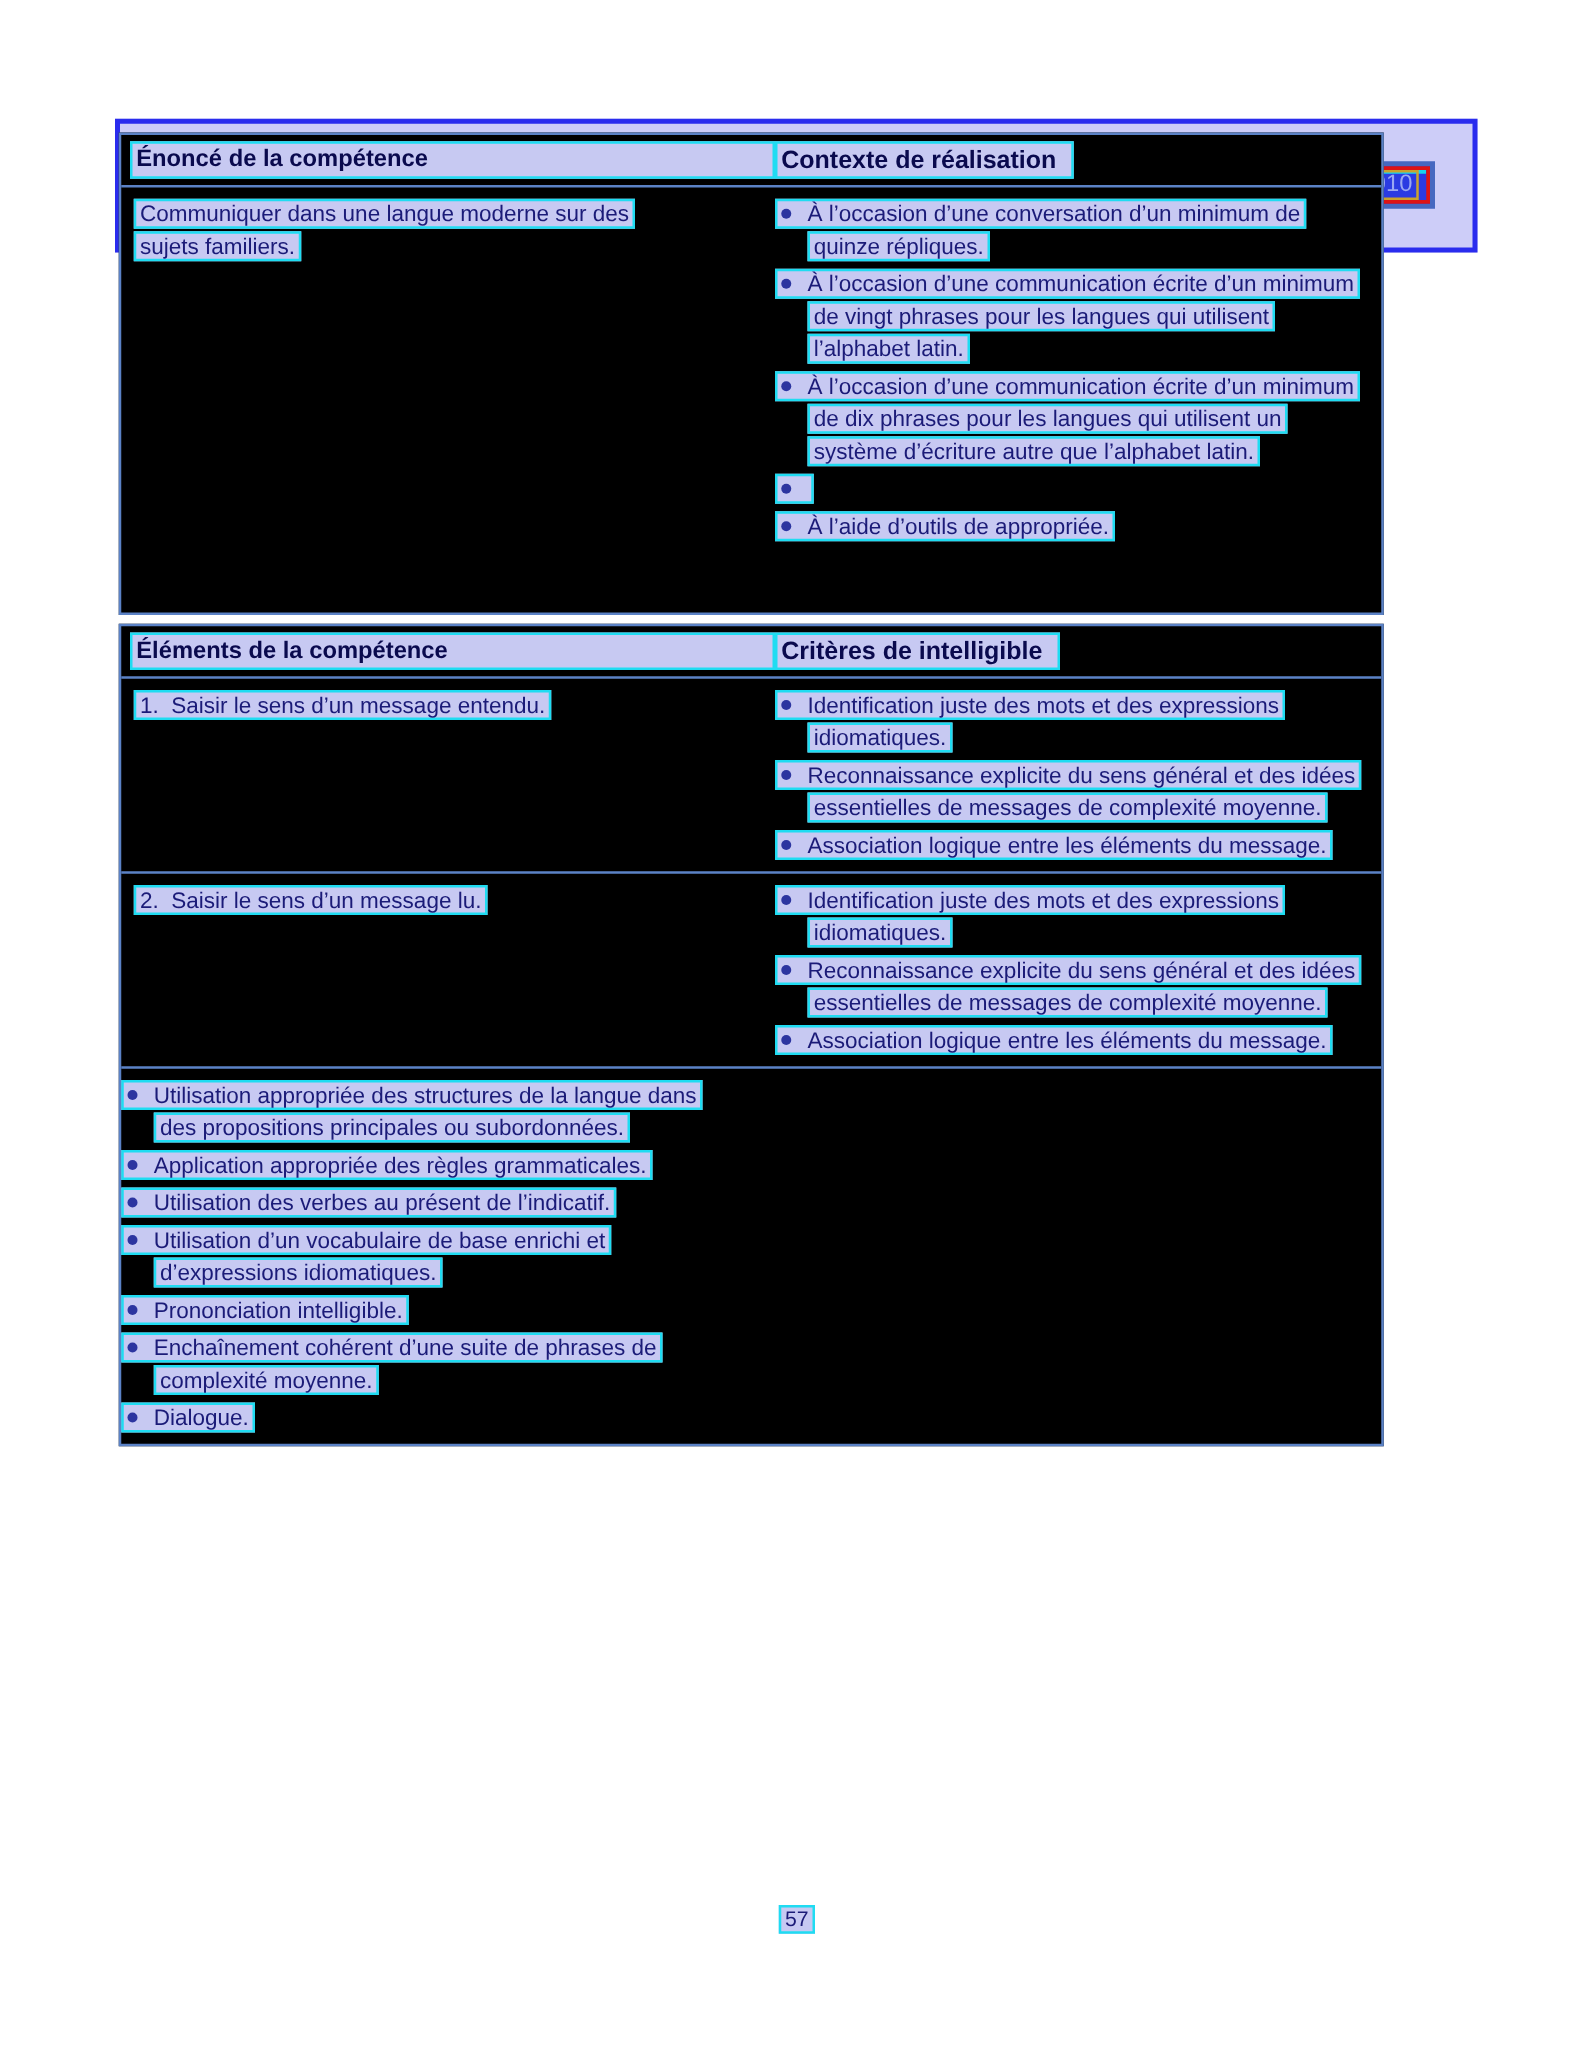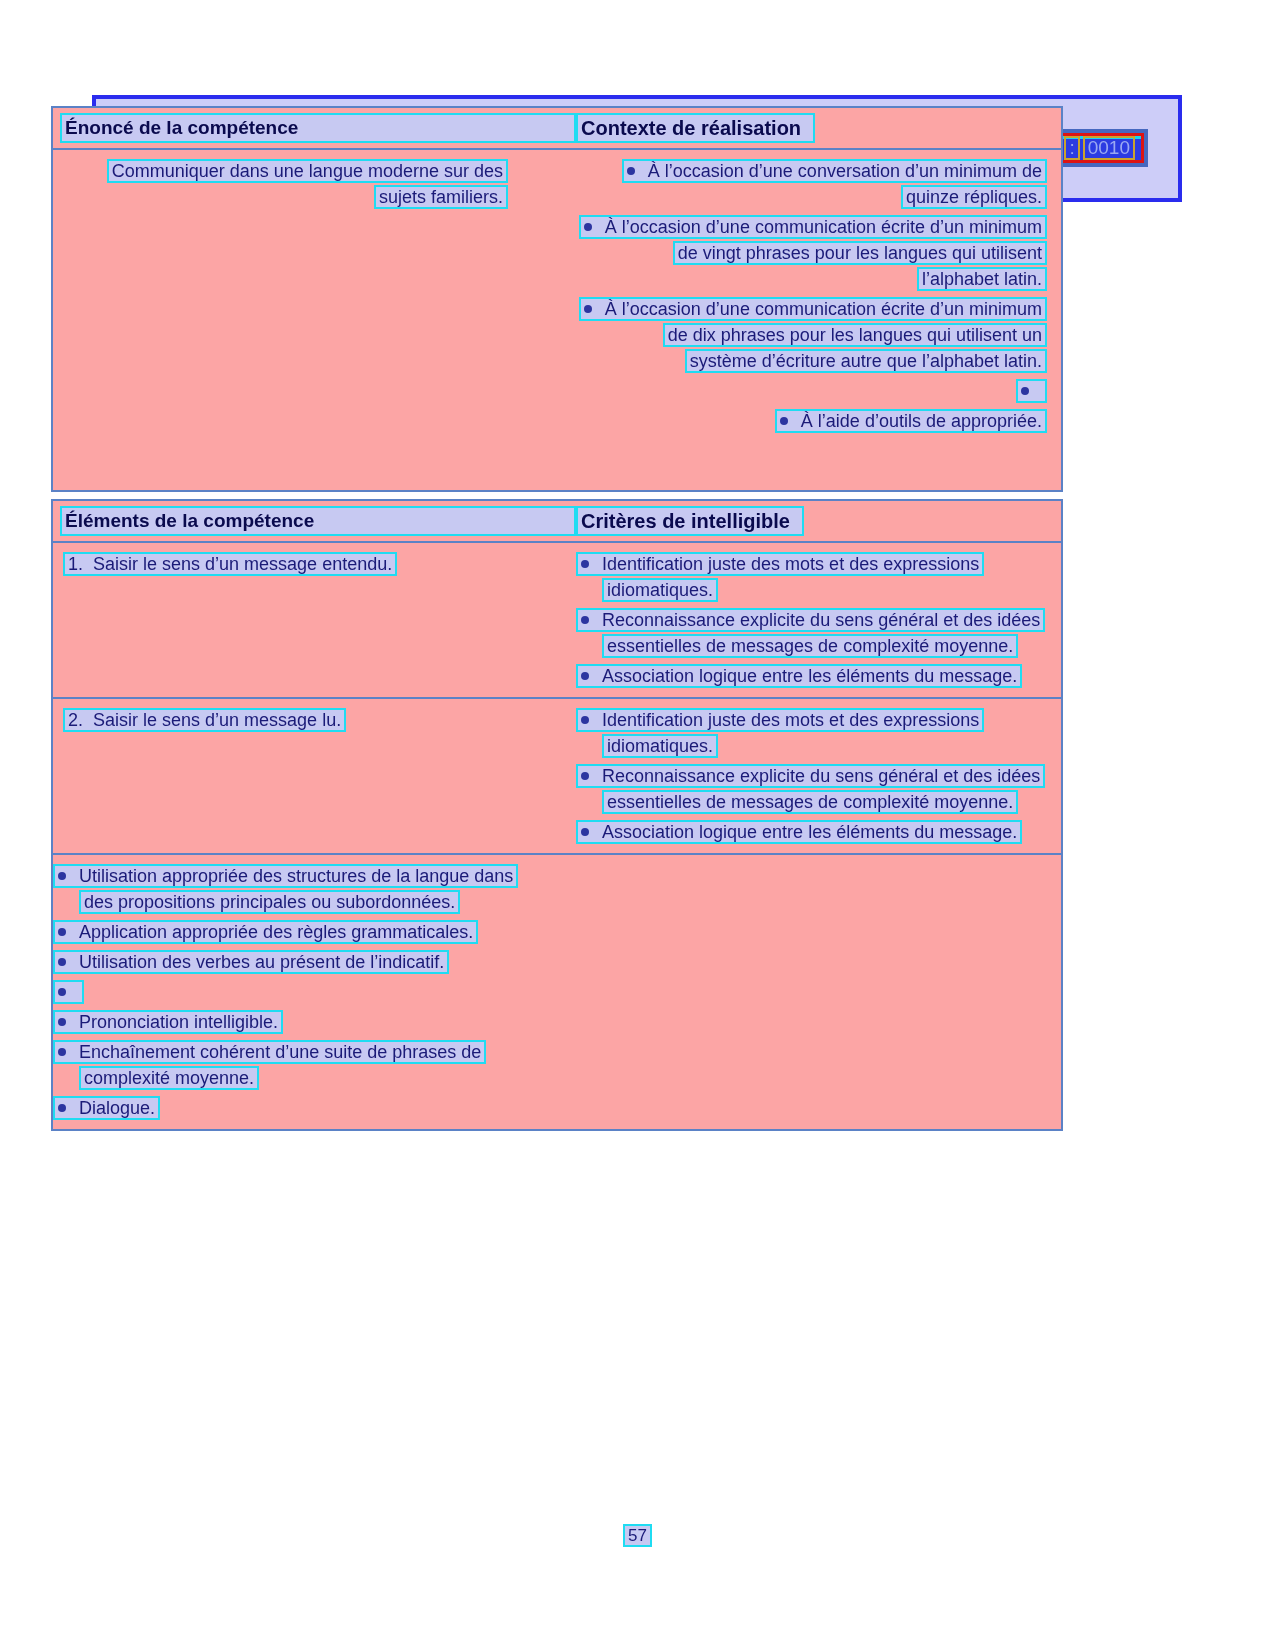"Énoncé de la compétence" .doc-table { background: #fca5a5 -> #000000; margin-left: 51px -> 95px }
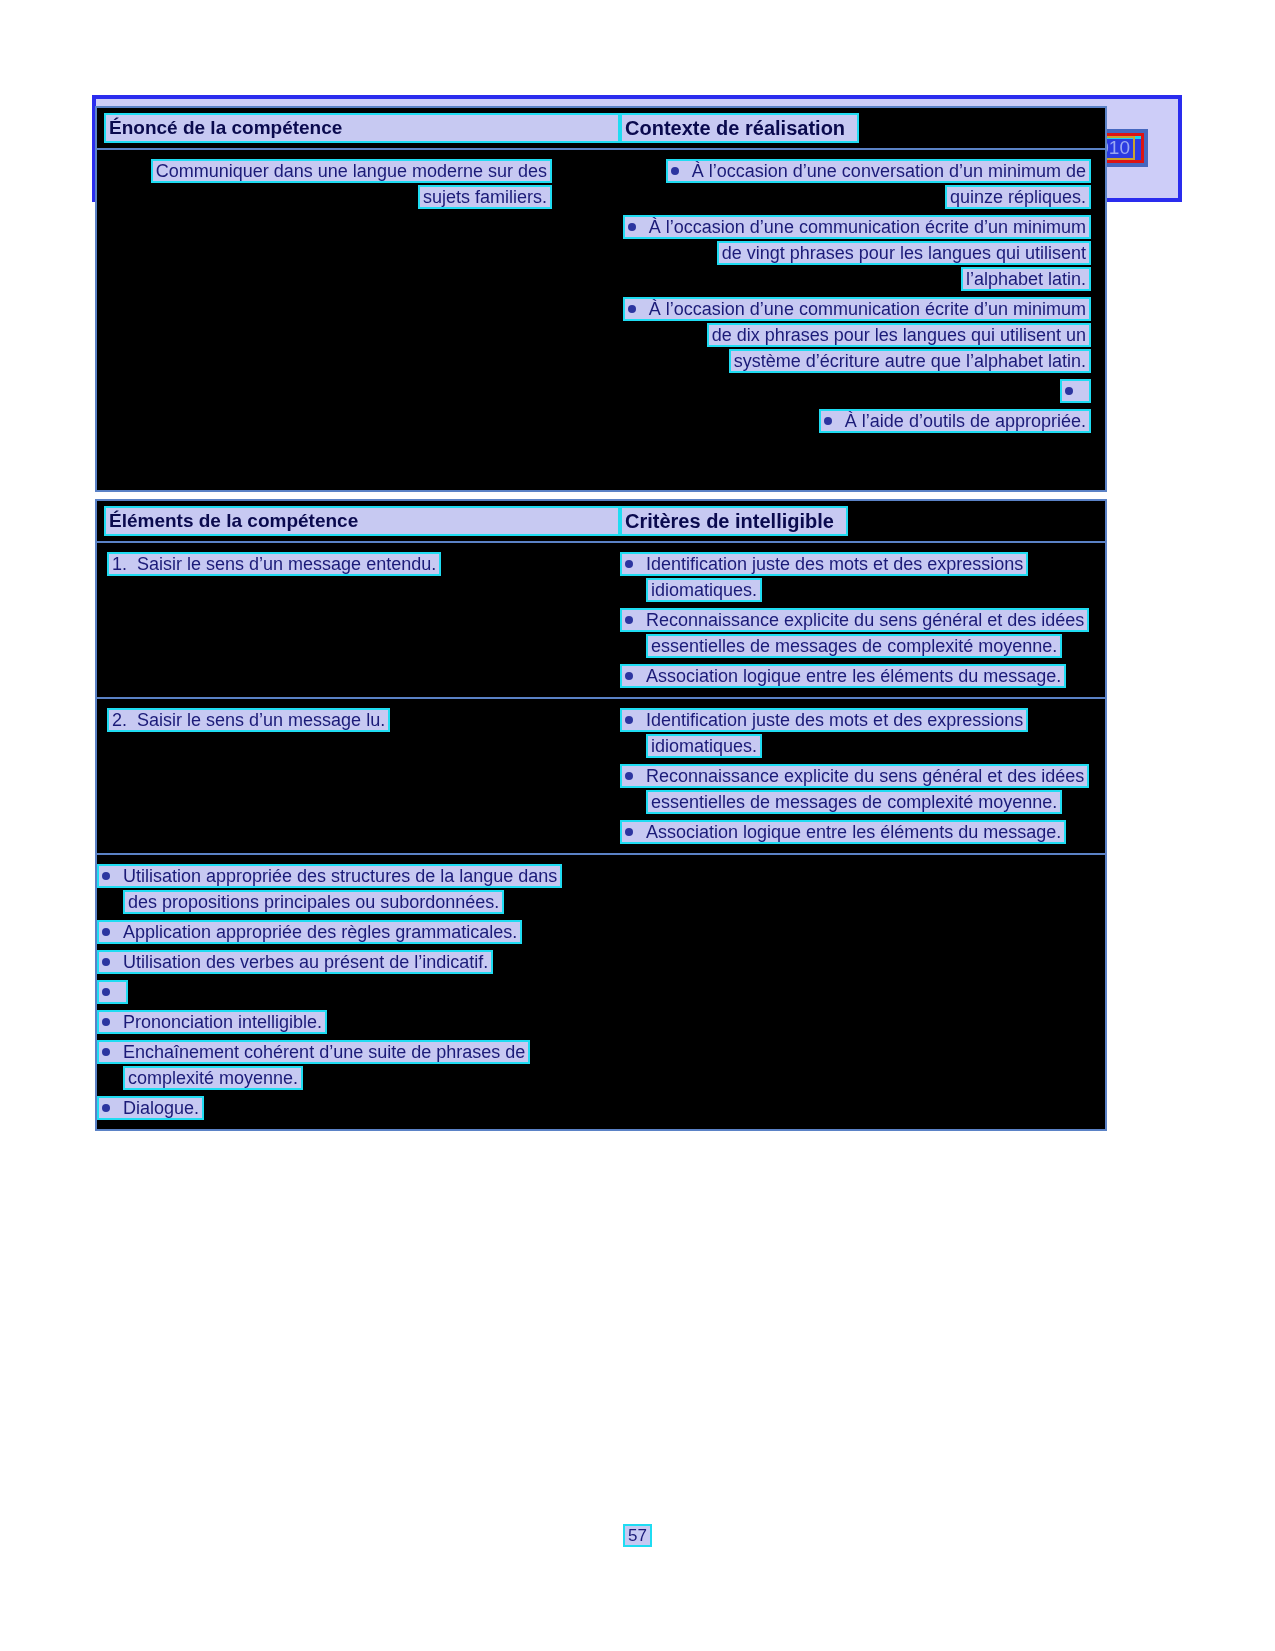"Communiquer dans une langue moderne" div.trow { text-align: right -> none }
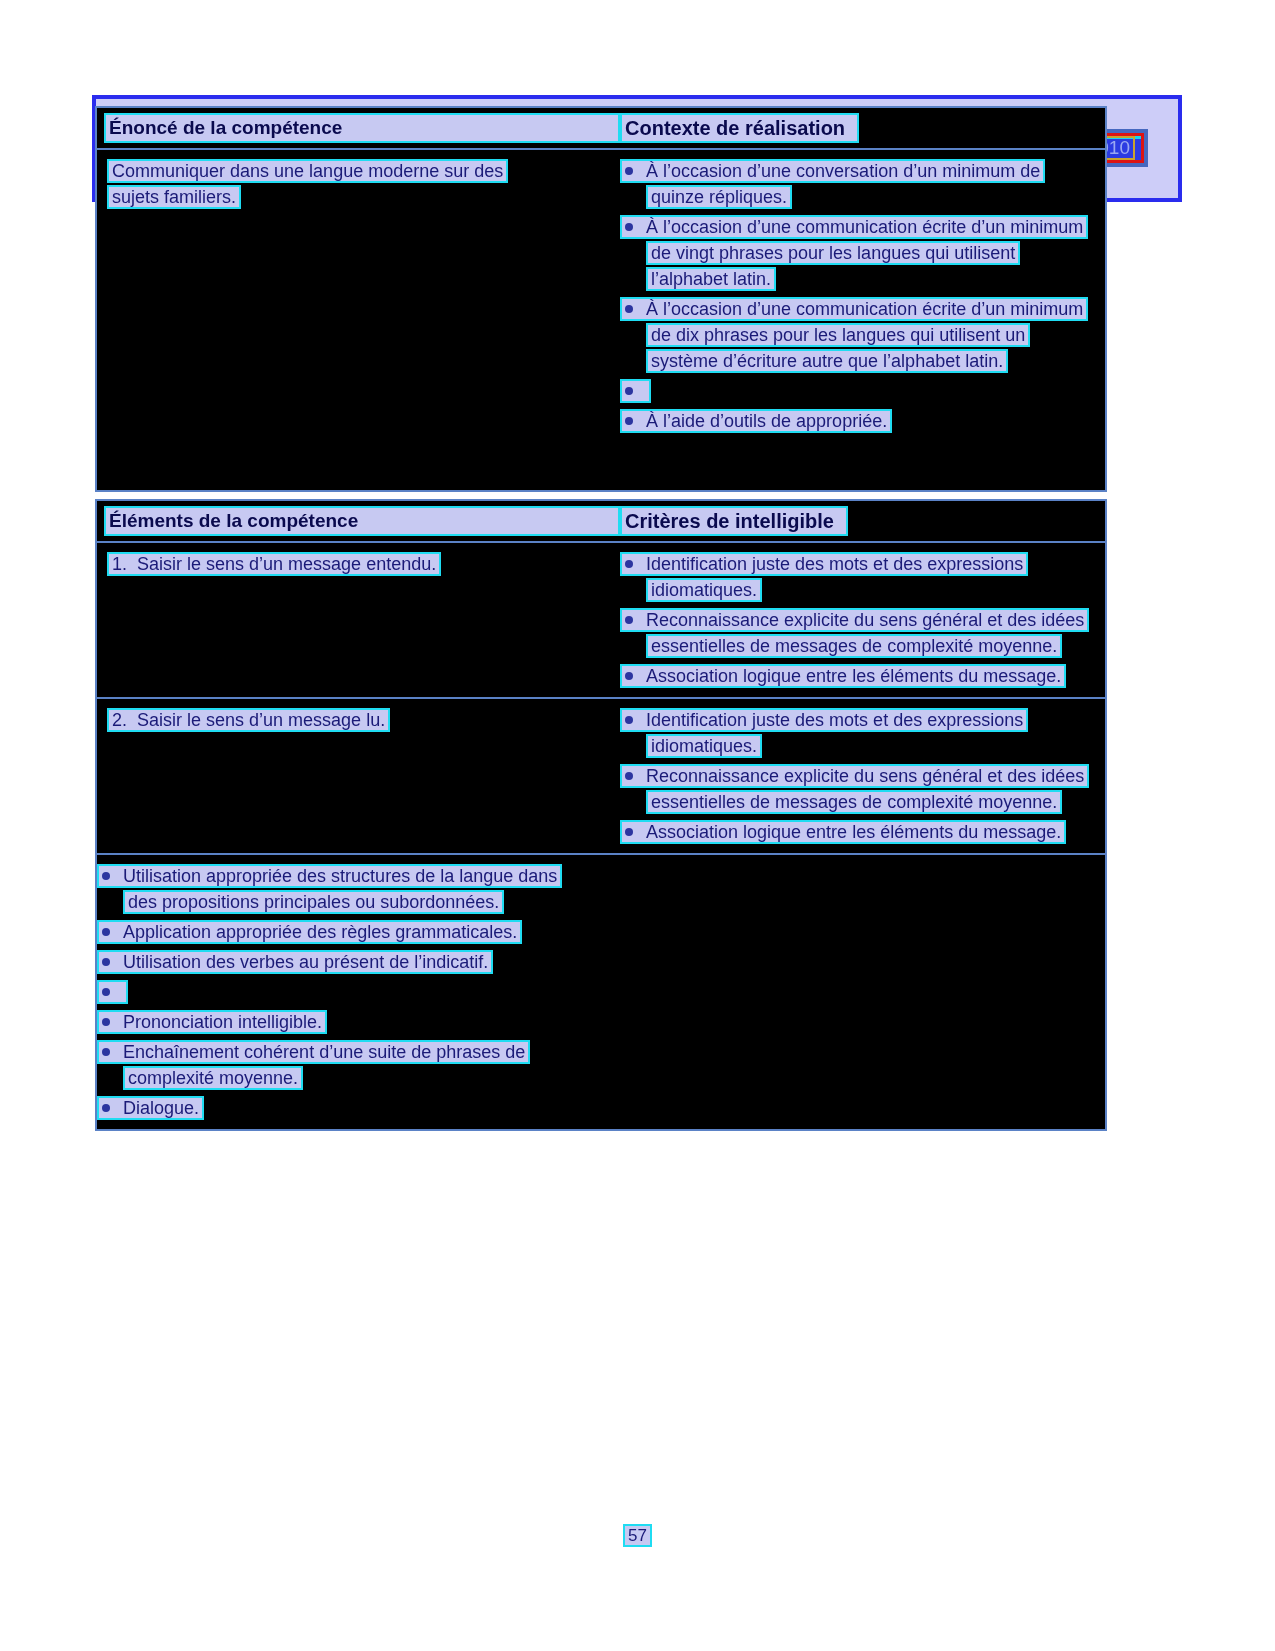"Utilisation d’un vocabulaire de base" span { html: none -> <span>Utilisation d’un vocabulaire de base enrichi et d’expressions idiomatiques.</span> }
